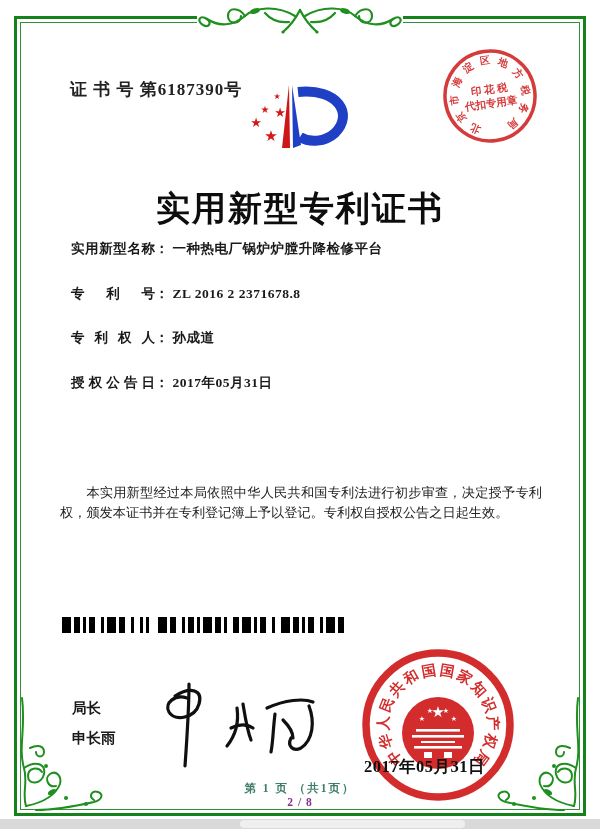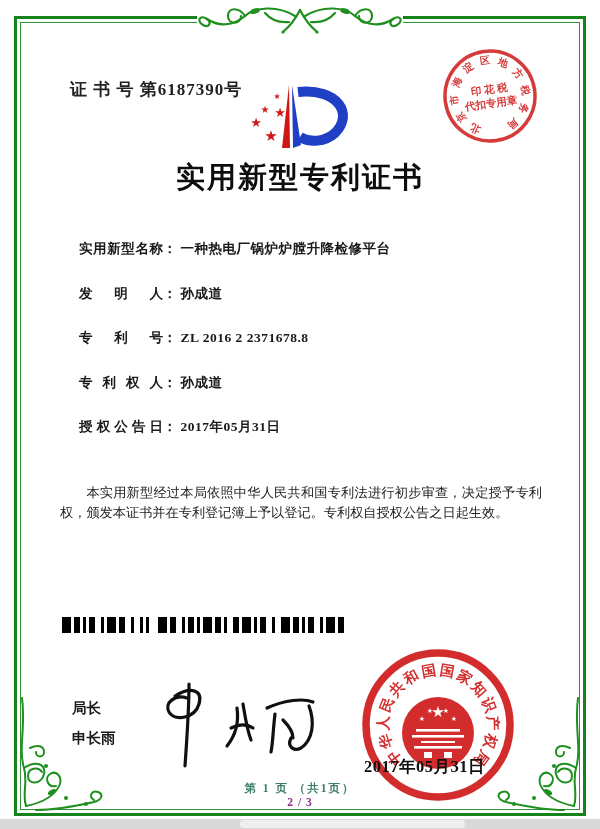"实用新型专利证书" .title { font-size: 29px -> 34px; top: 158px -> 186px }
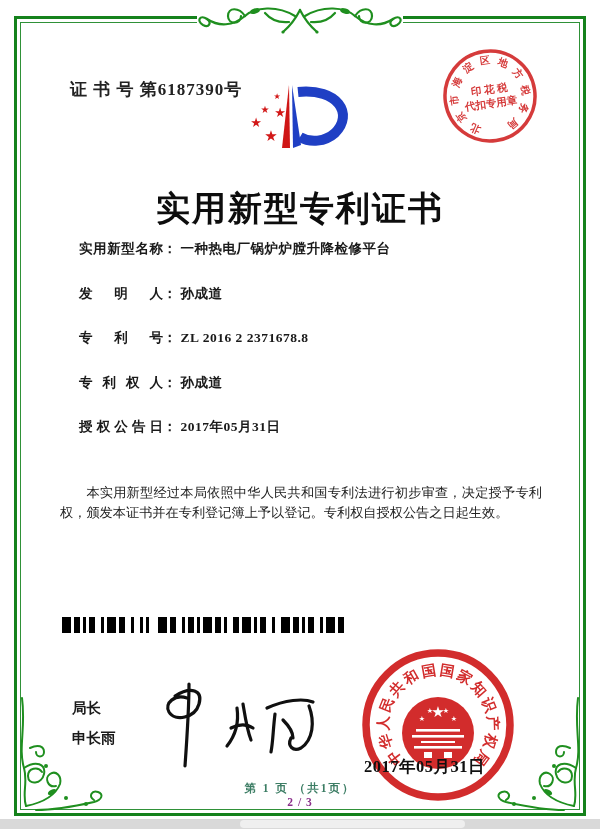"实用新型名称： 一种热电厂锅炉炉膛升降检修平台" .frow { margin-left: 8px -> none }
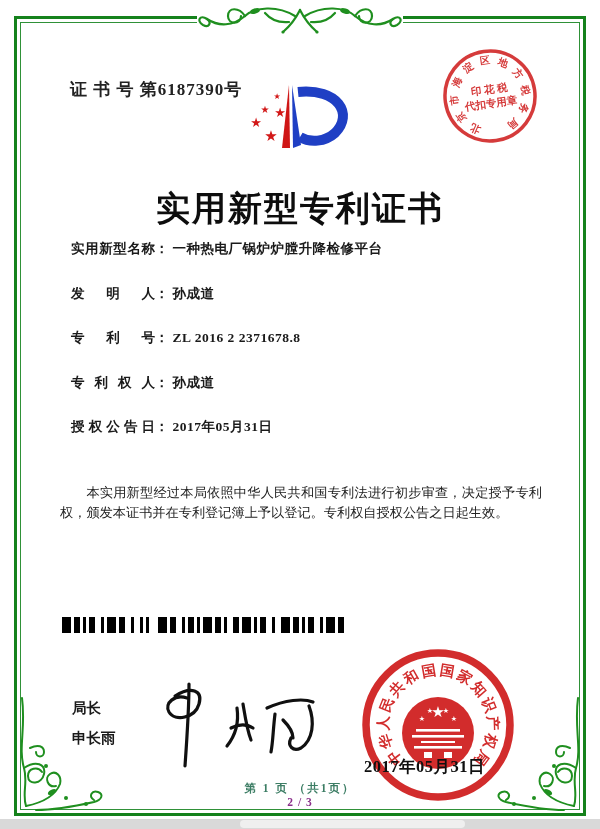"发明人： 孙成道" div.frow { html: <div> <span>发明人</span><span>：</span><span>孙成道</span> </div> -> none }
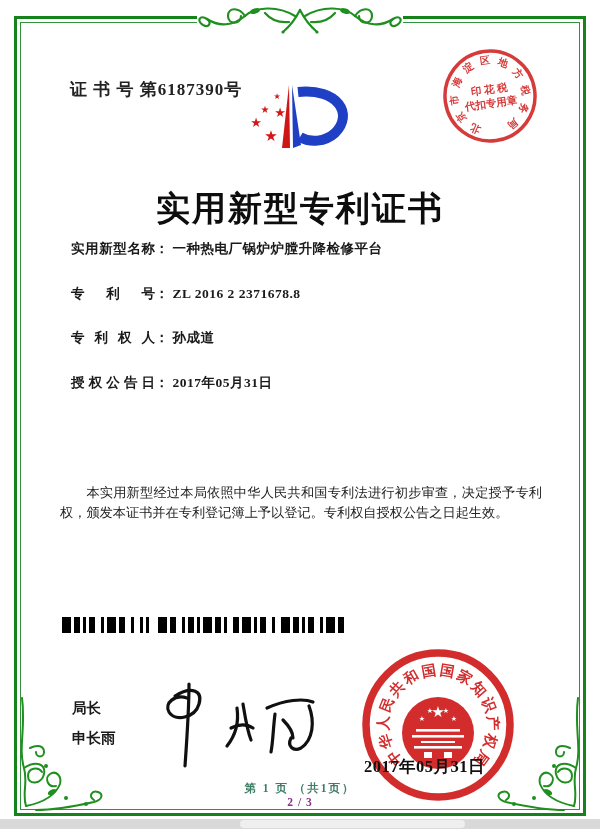"2 / 3" div.footer-counter { text: 3 -> 8 }
